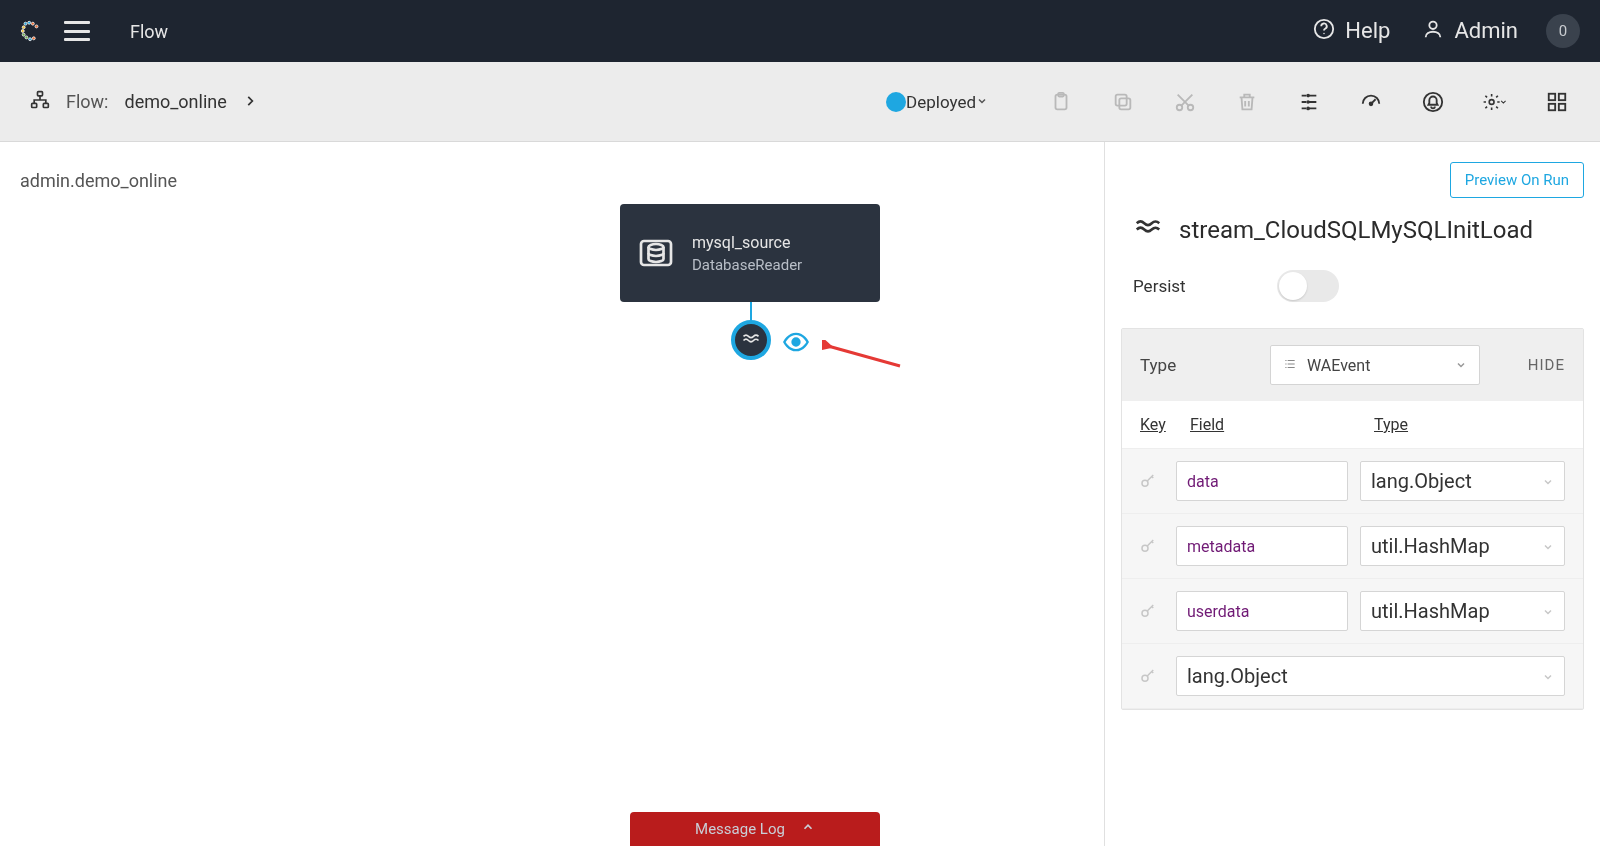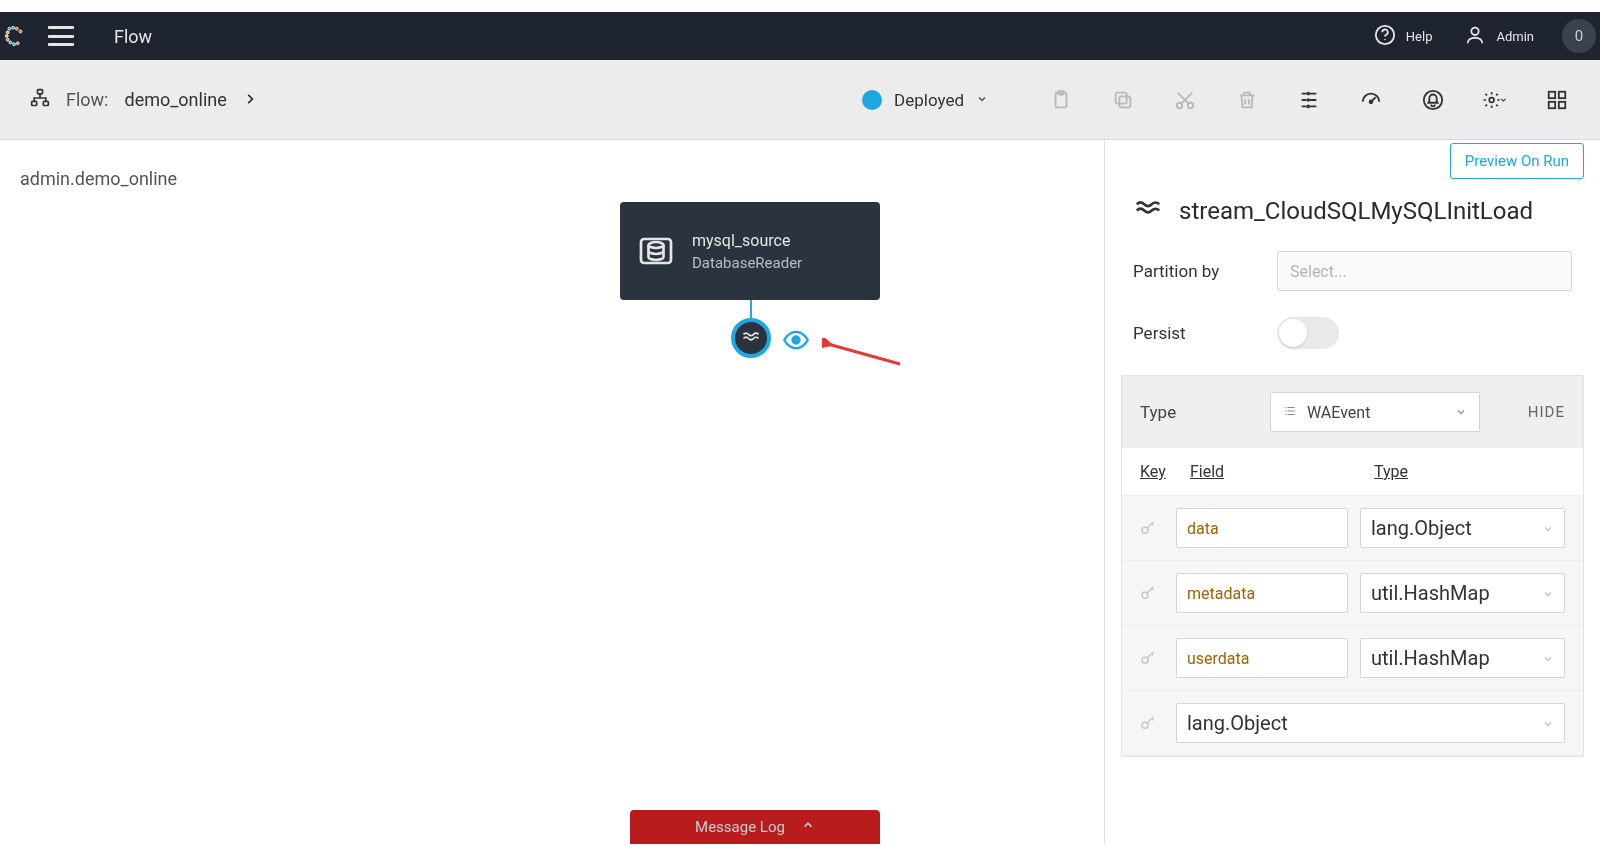"Flow" .topbar { height: 48px -> 62px; margin-top: 12px -> none; padding: 0 4px -> 0 20px }
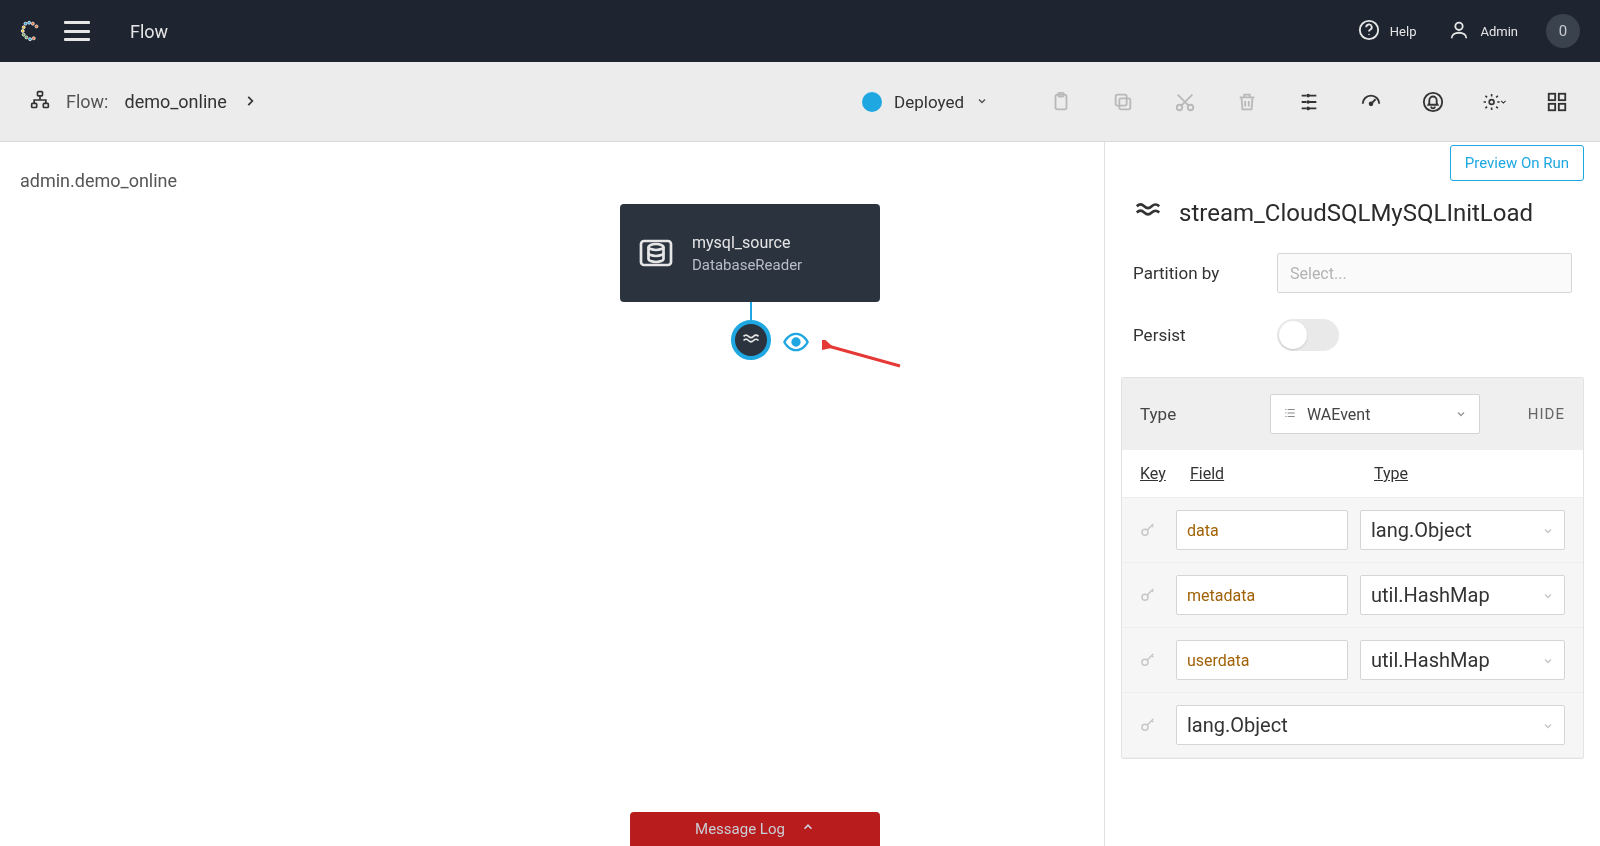"Help" .topbar .item { align-items: center -> none; font-size: 13px -> 22px }
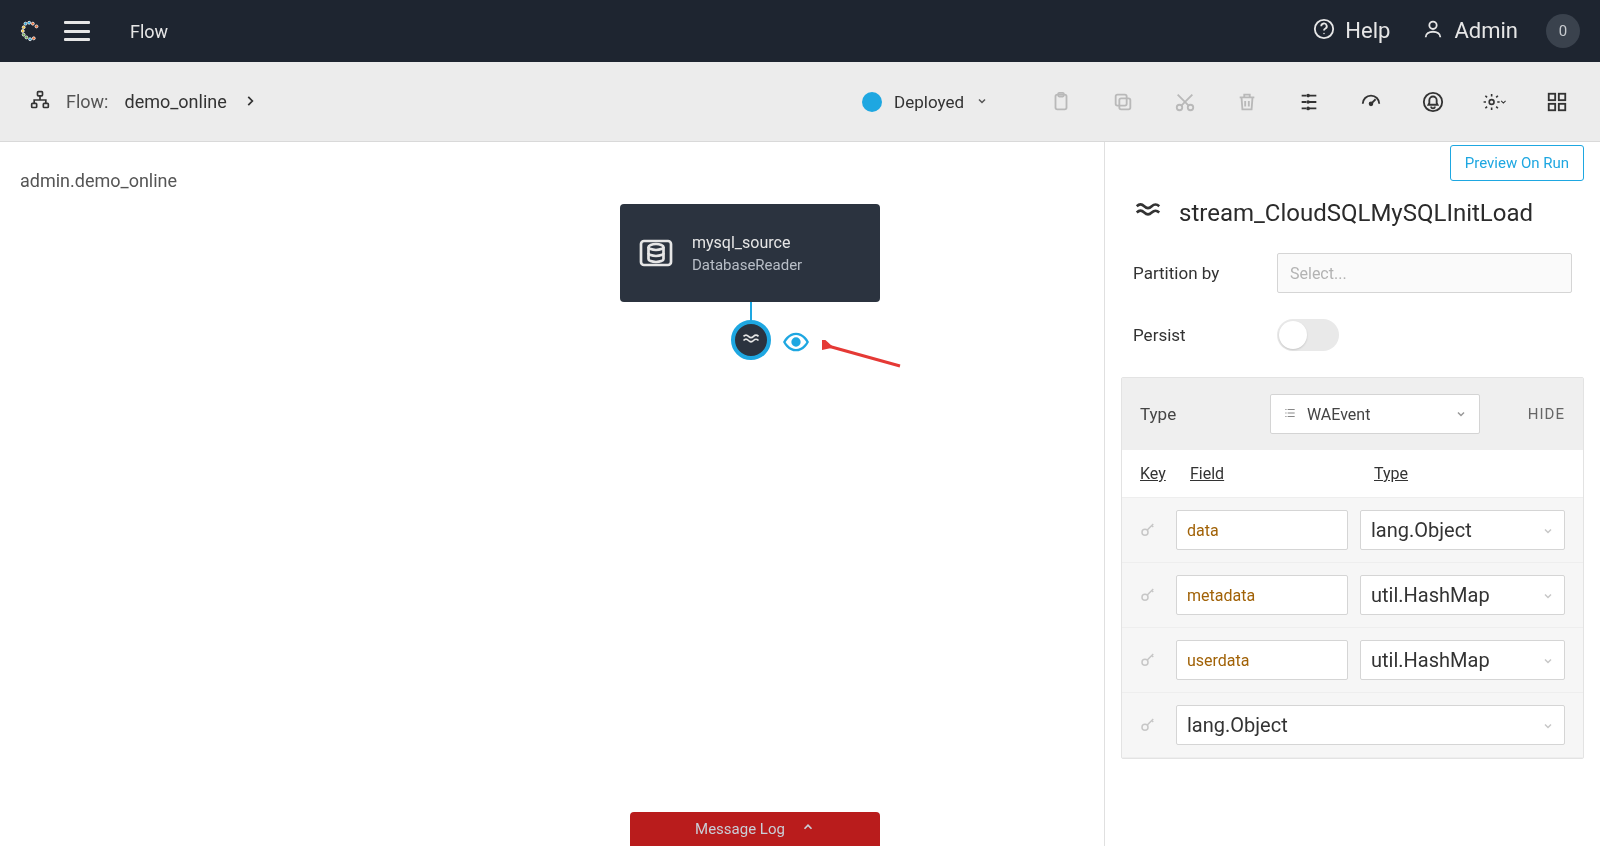"Deployed" .status { gap: 12px -> none }
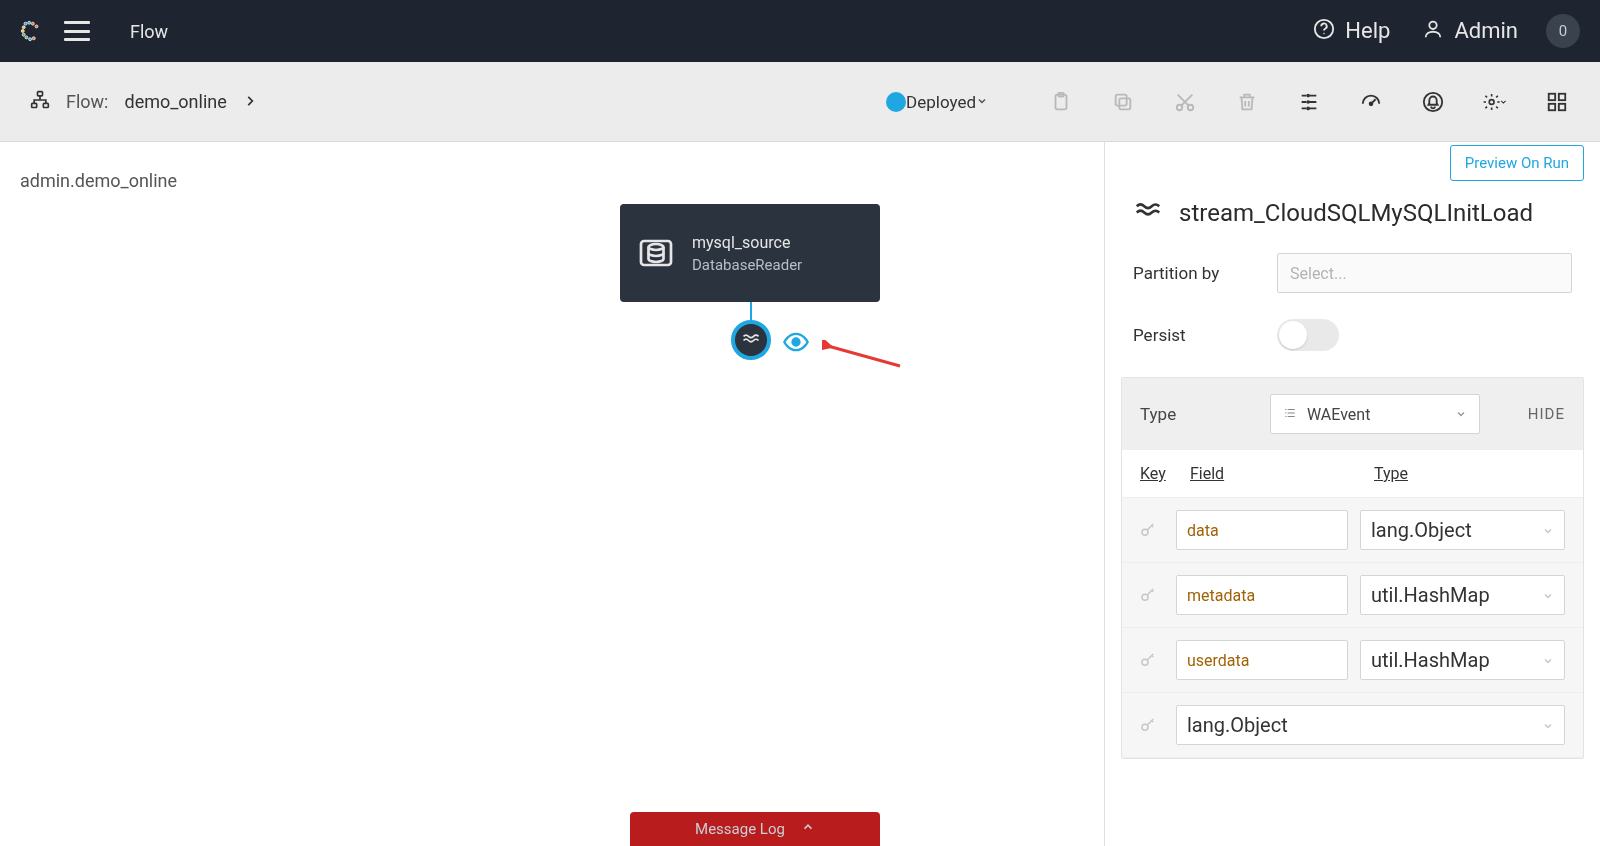"Preview On Run" .panel .phead { padding: 3px 16px 10px -> 20px 16px 10px }
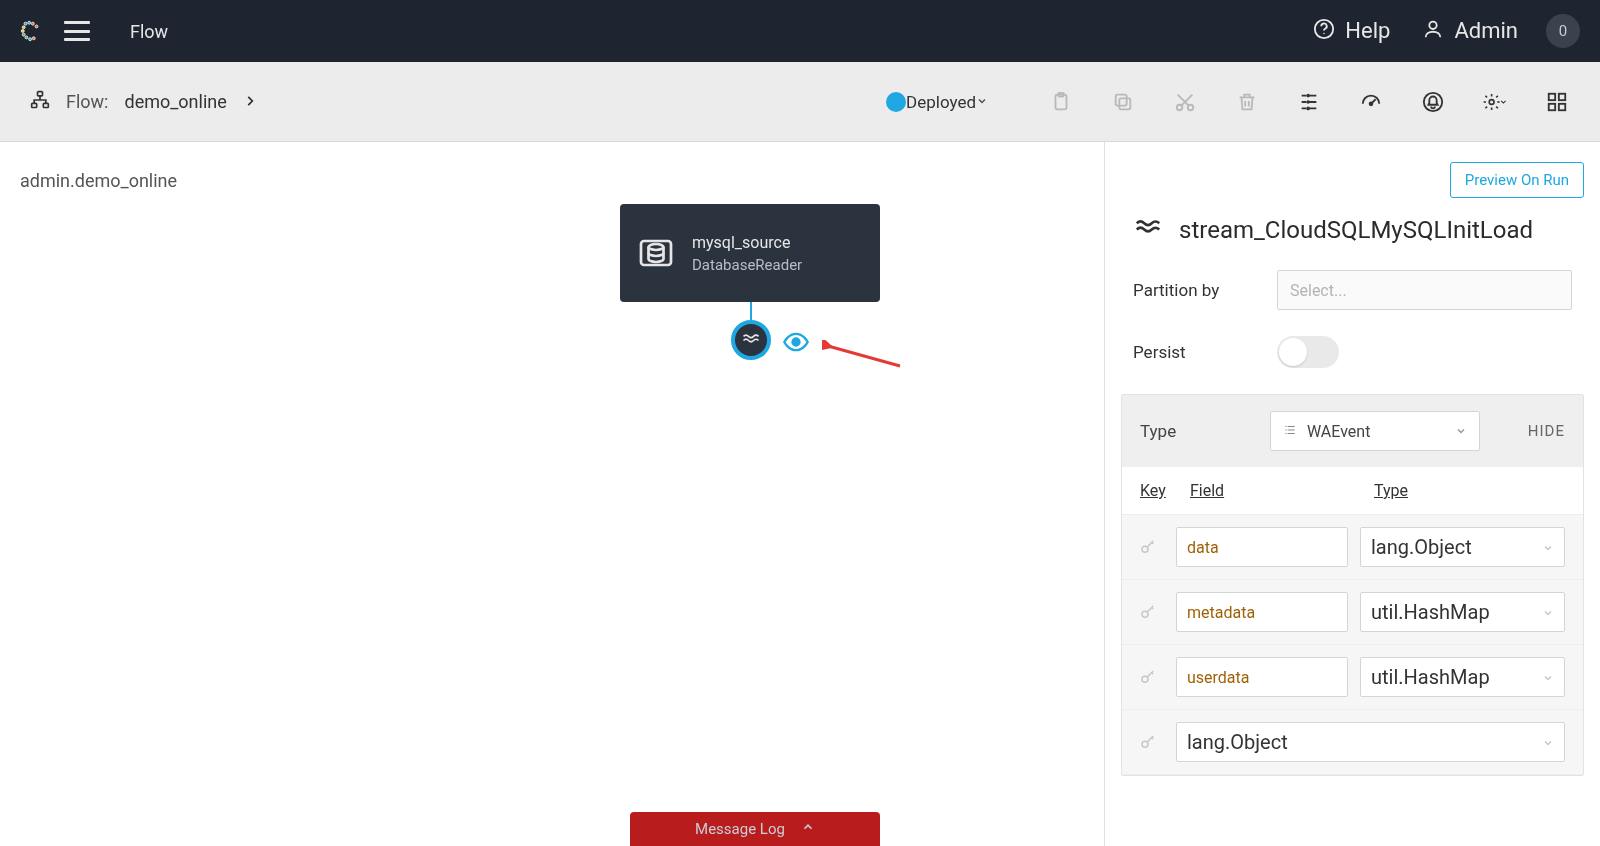"Partition by" div.row { html: <div> <div>Partition by</div> <div>Select...</div> </div> -> none }
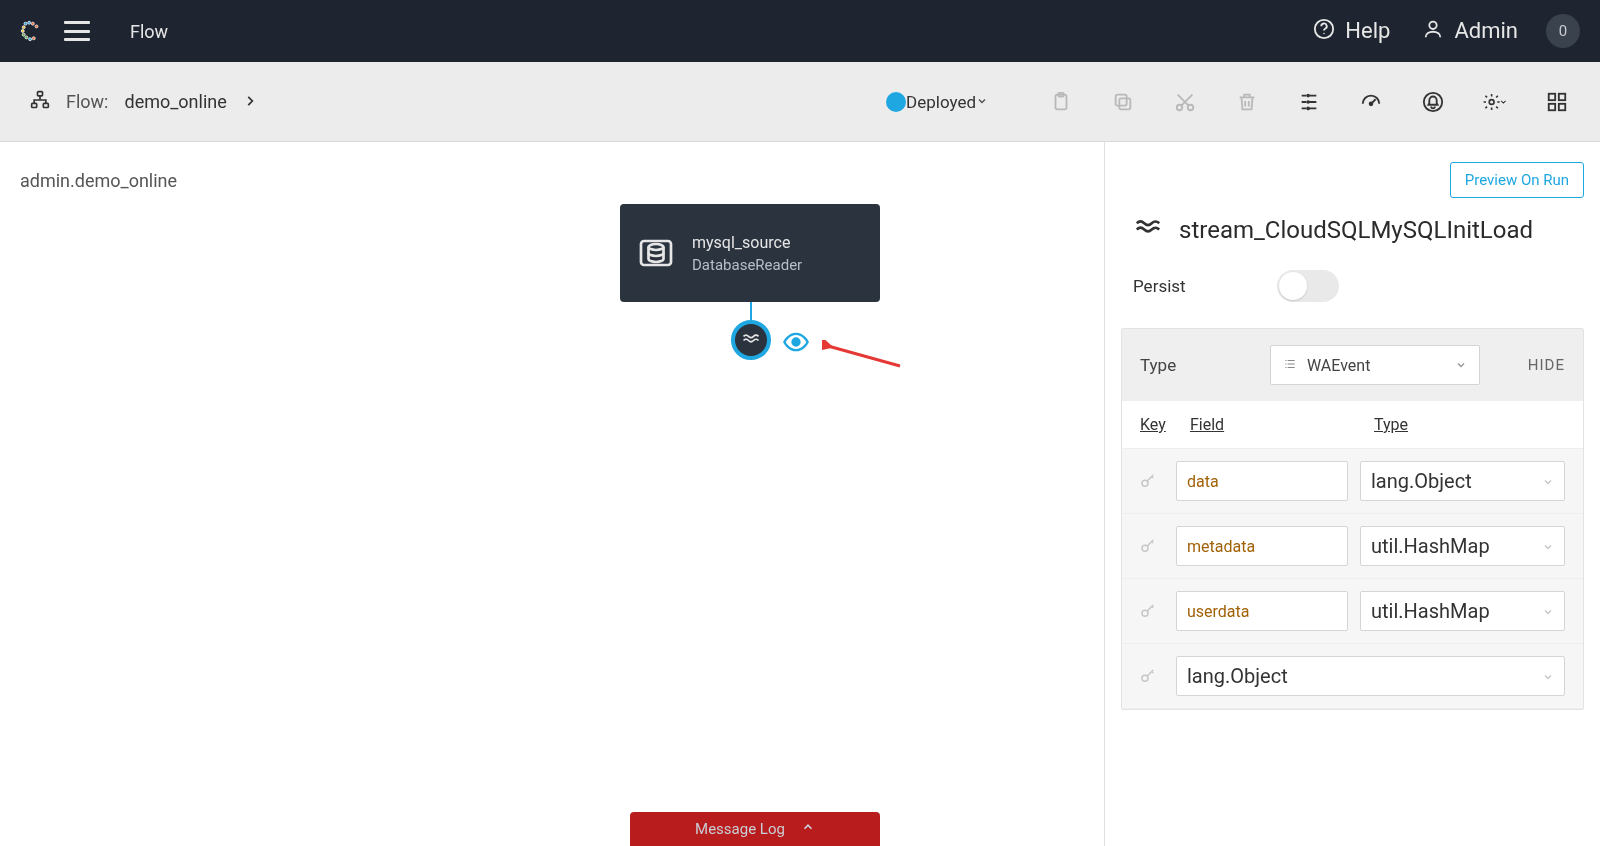"data" .rows .trow .fieldbox { color: #a16207 -> #701a75 }
